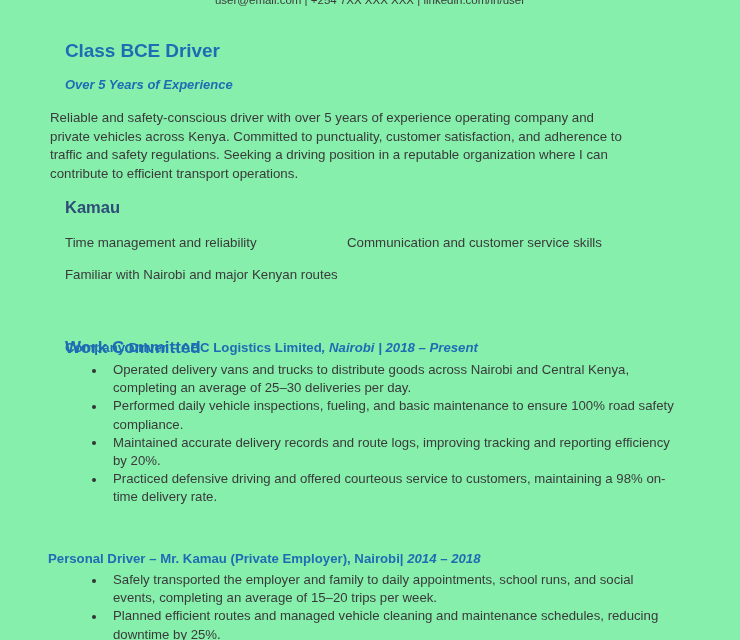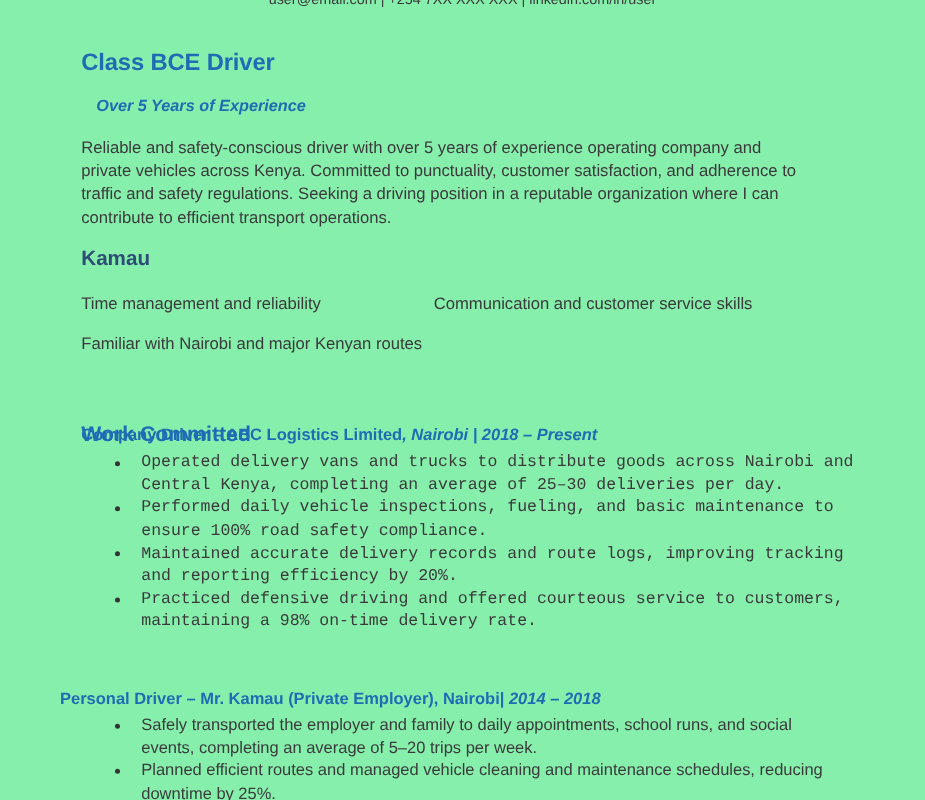"Over 5 Years of Experience" .subheadline { margin-left: 12px -> none }
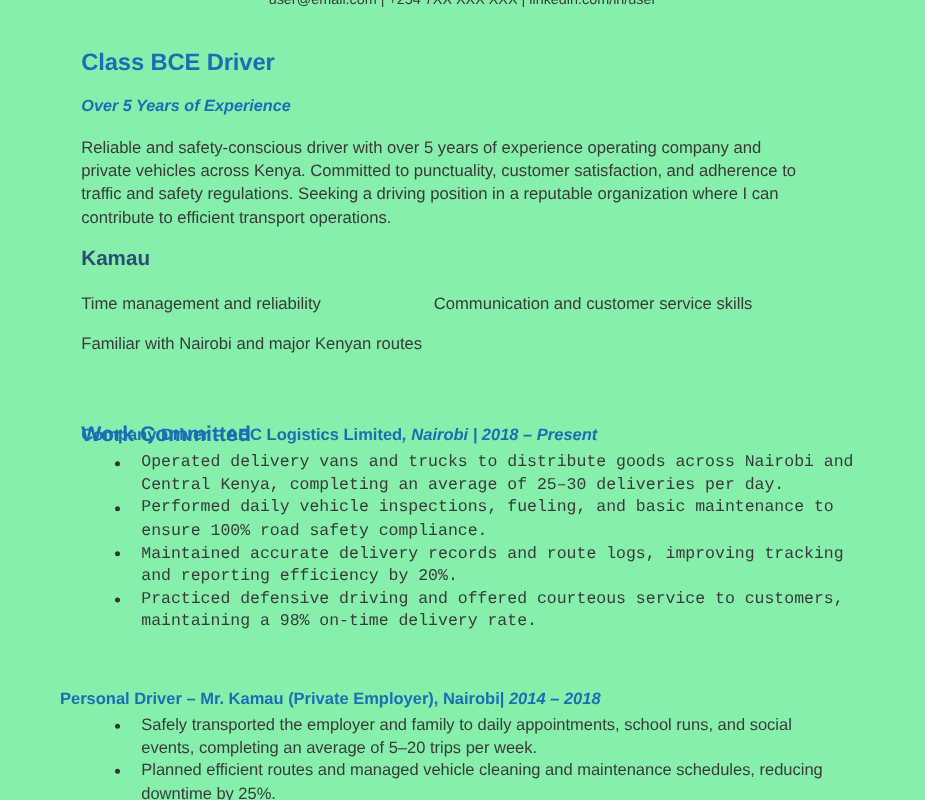"Reliable and safety-conscious driver" .summary { left: 65px -> 50px }
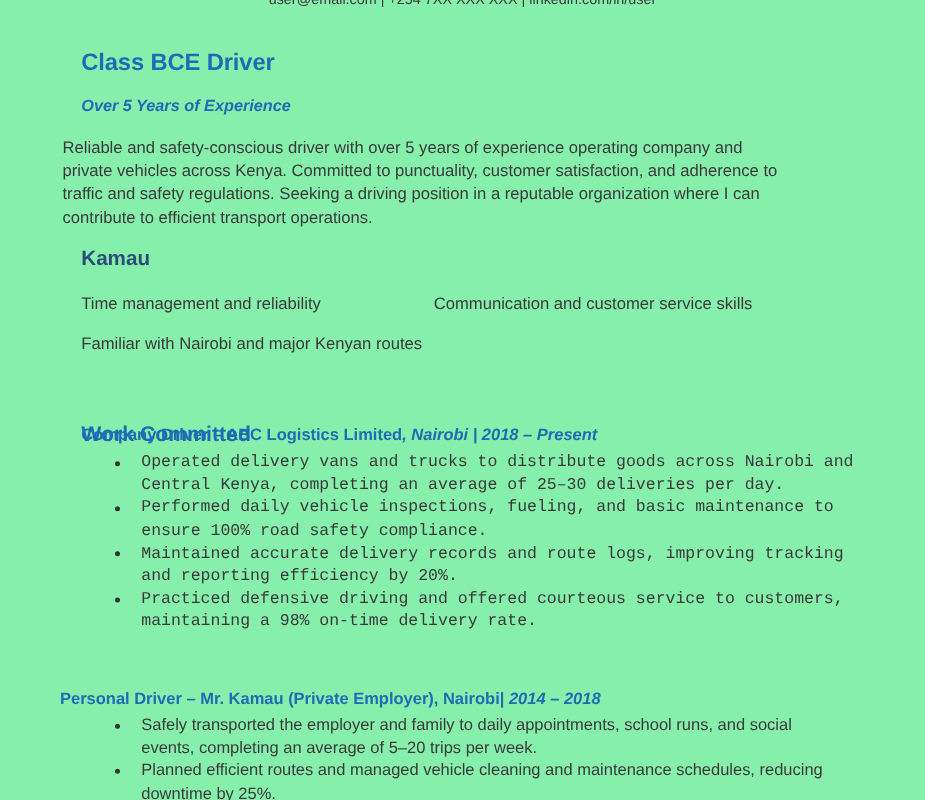"Operated delivery vans and trucks" #job-0 .bullets { font-family: Liberation Mono, monospace -> none }
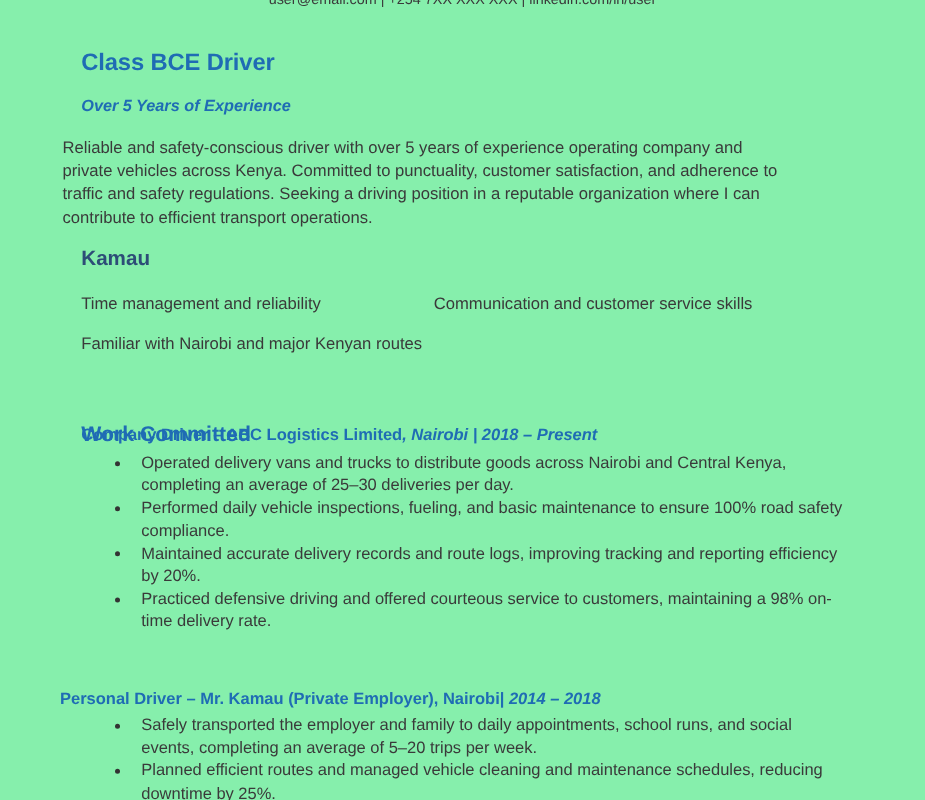"Safely transported the employer and" span.bullet-text { text: 5 -> 15 }
